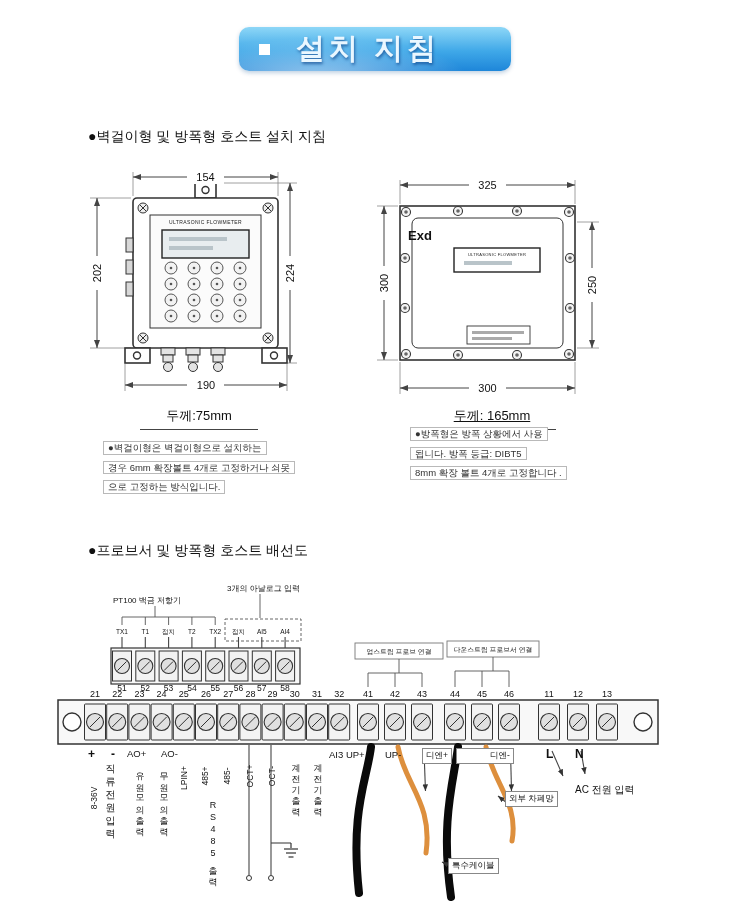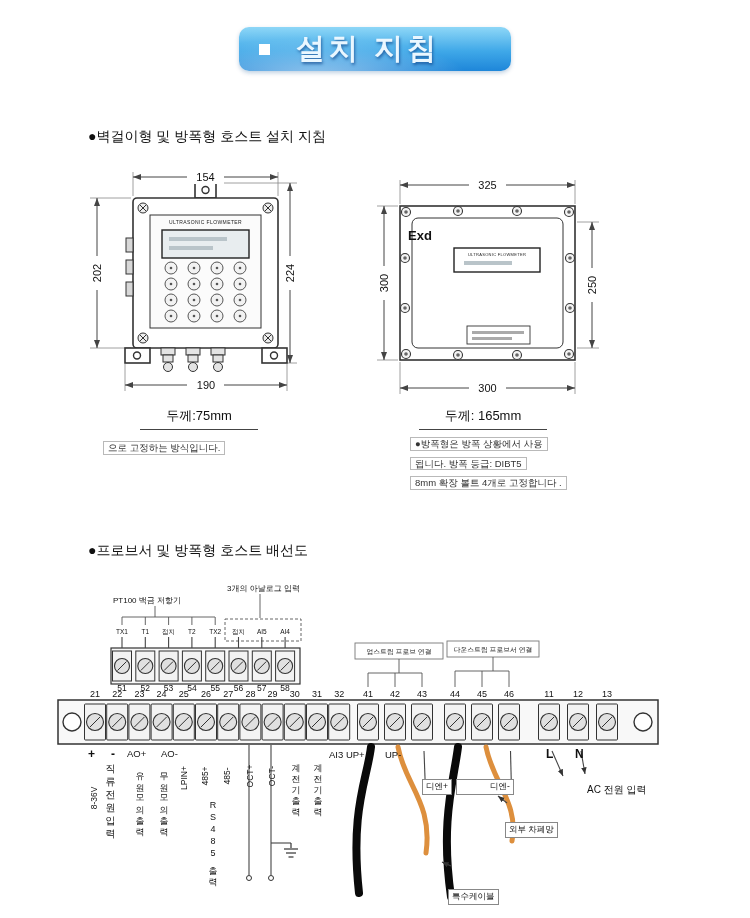"두께: 165mm" div.abs { left: 419px -> 428px; text-decoration: none -> underline }
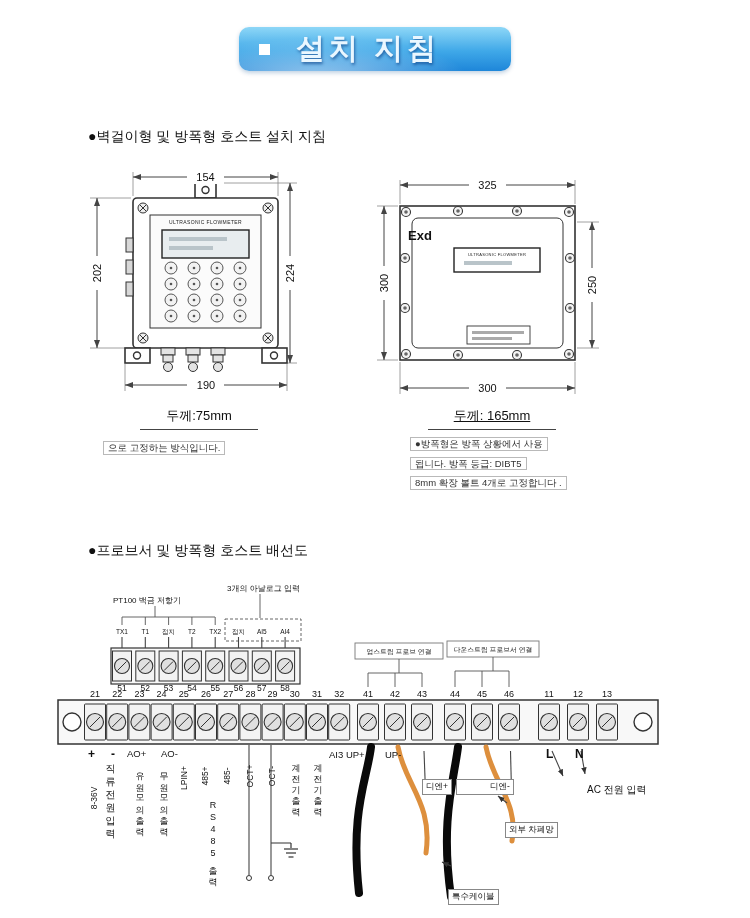"●방폭형은 방폭 상황에서 사용" div.abs { top: 434px -> 424px }
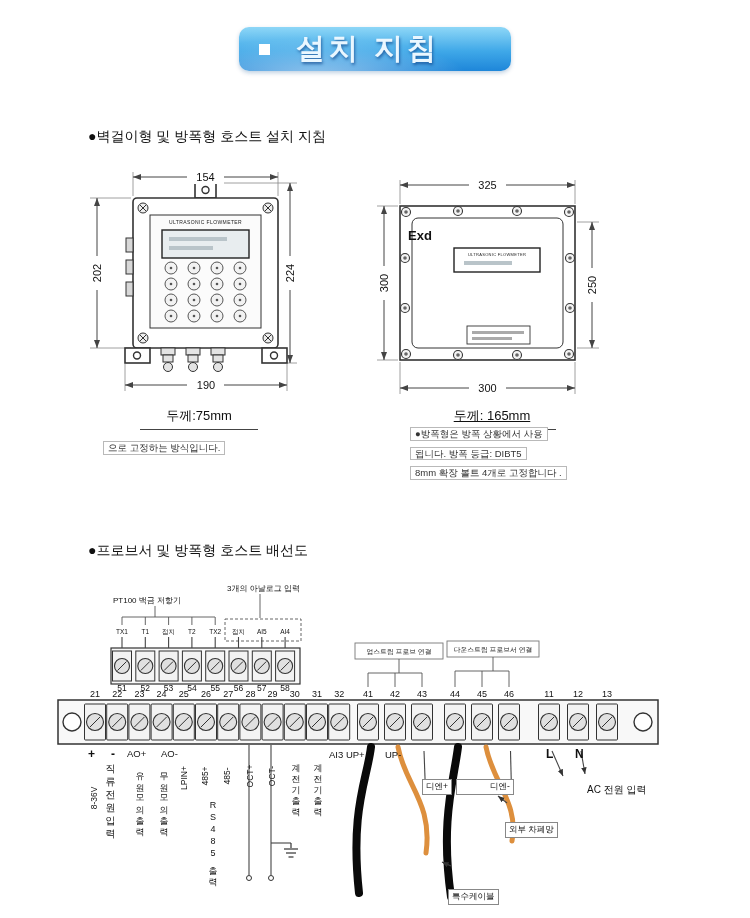"●벽걸이형은 벽걸이형으로 설치하는" div.noteline { html: none -> <div><span>●벽걸이형은 벽걸이형으로 설치하는</span></div> }
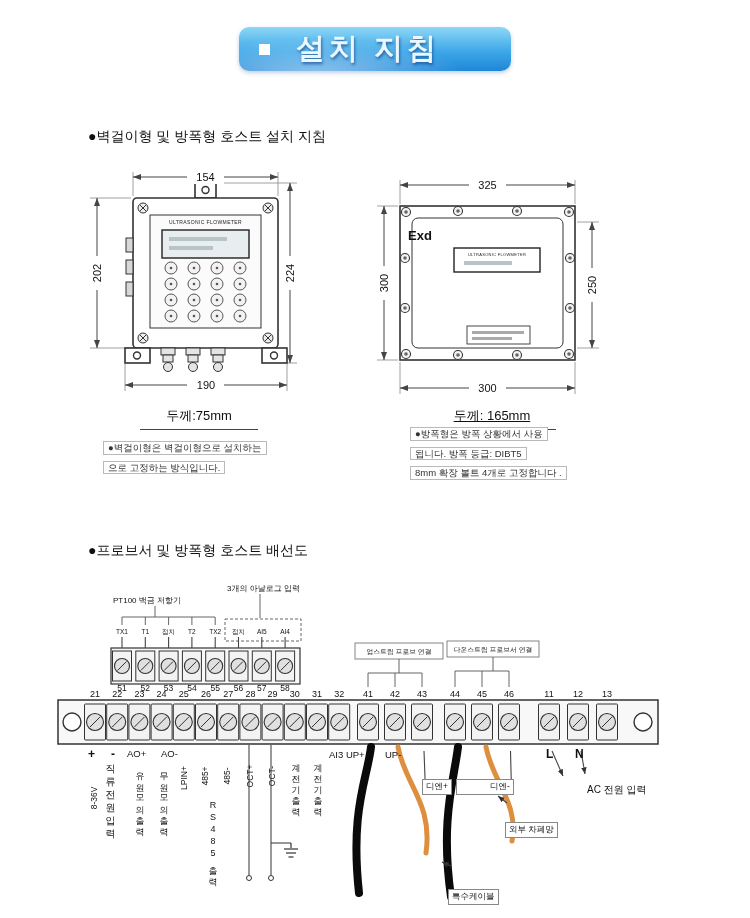"경우 6mm 확장볼트 4개로 고정하거나" div.noteline { html: none -> <div><span>경우 6mm 확장볼트 4개로 고정하거나 쇠못</span></div> }
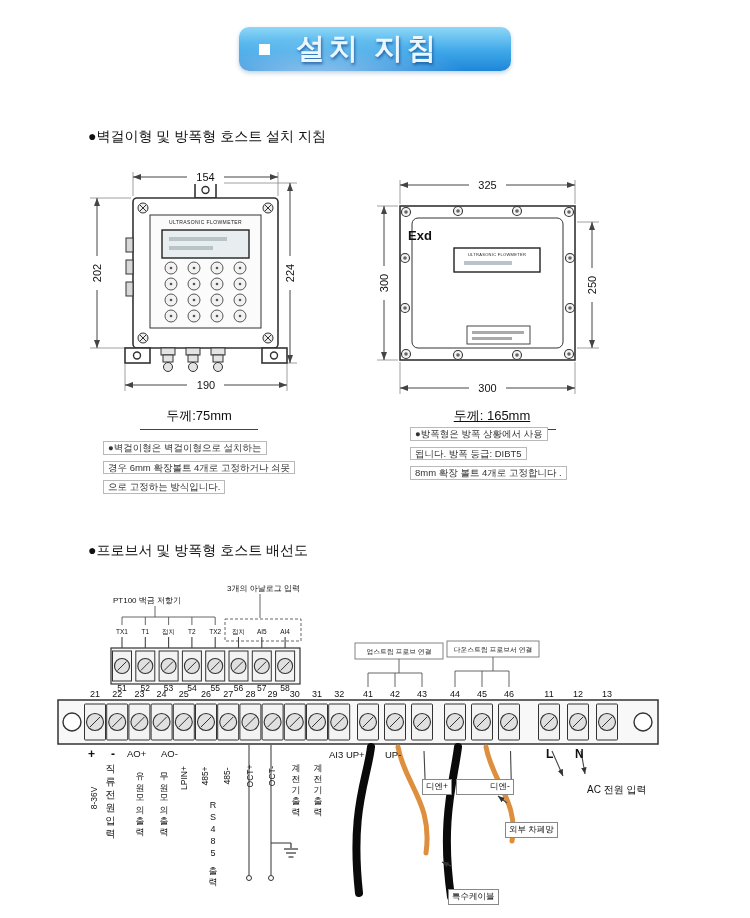"디엔+" .lblbox { margin-top: 31px -> none }
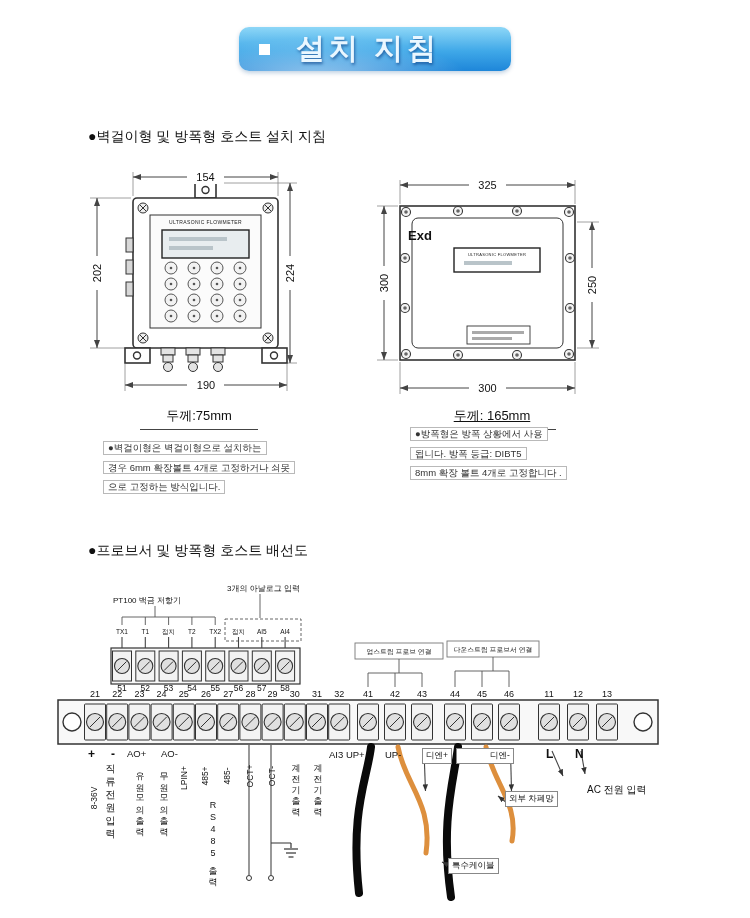"AC 전원 입력" div.abs { left: 587px -> 575px }
